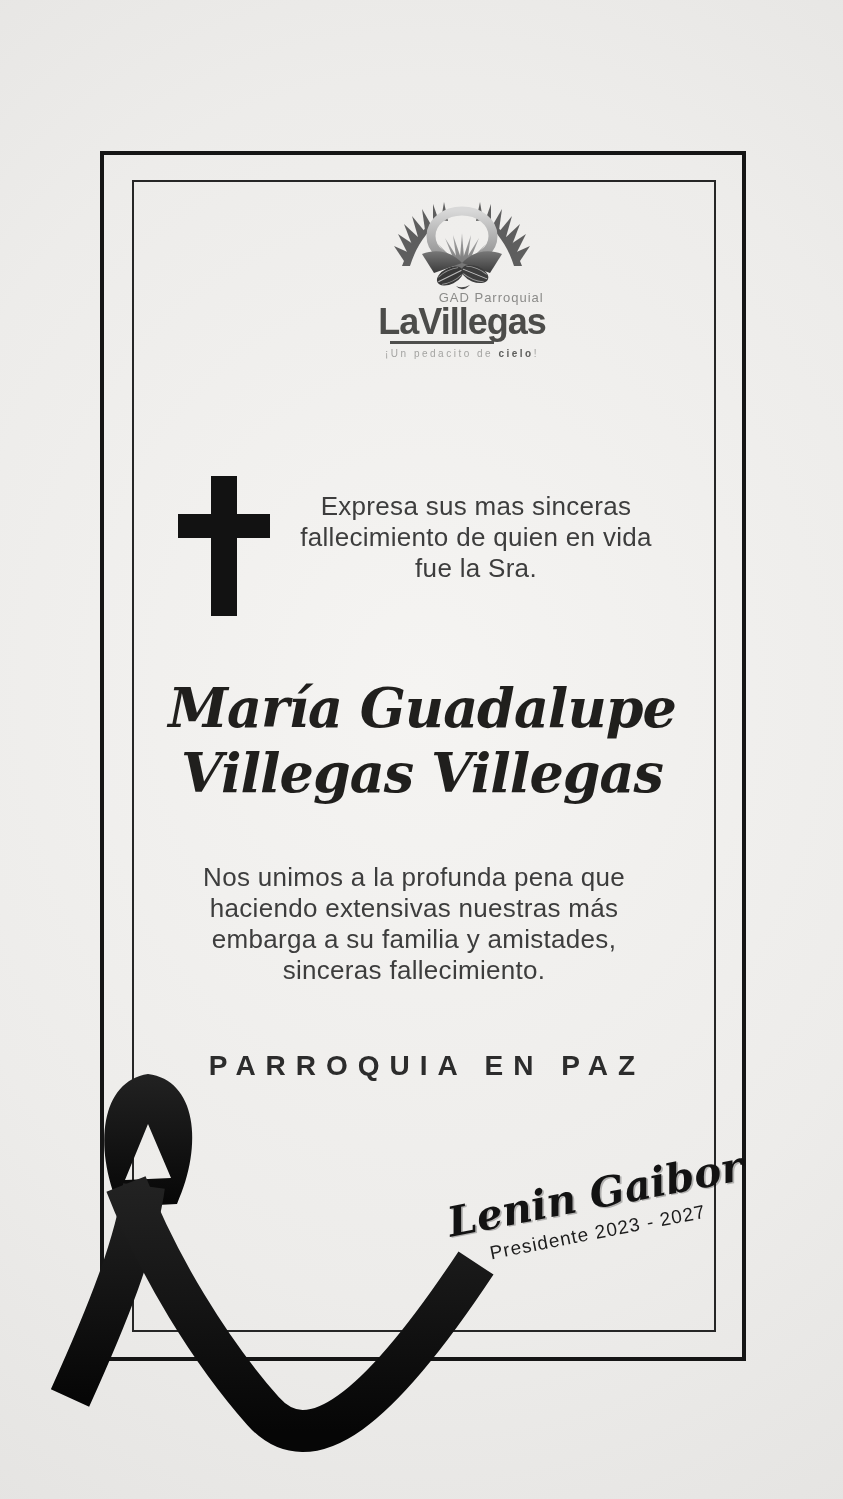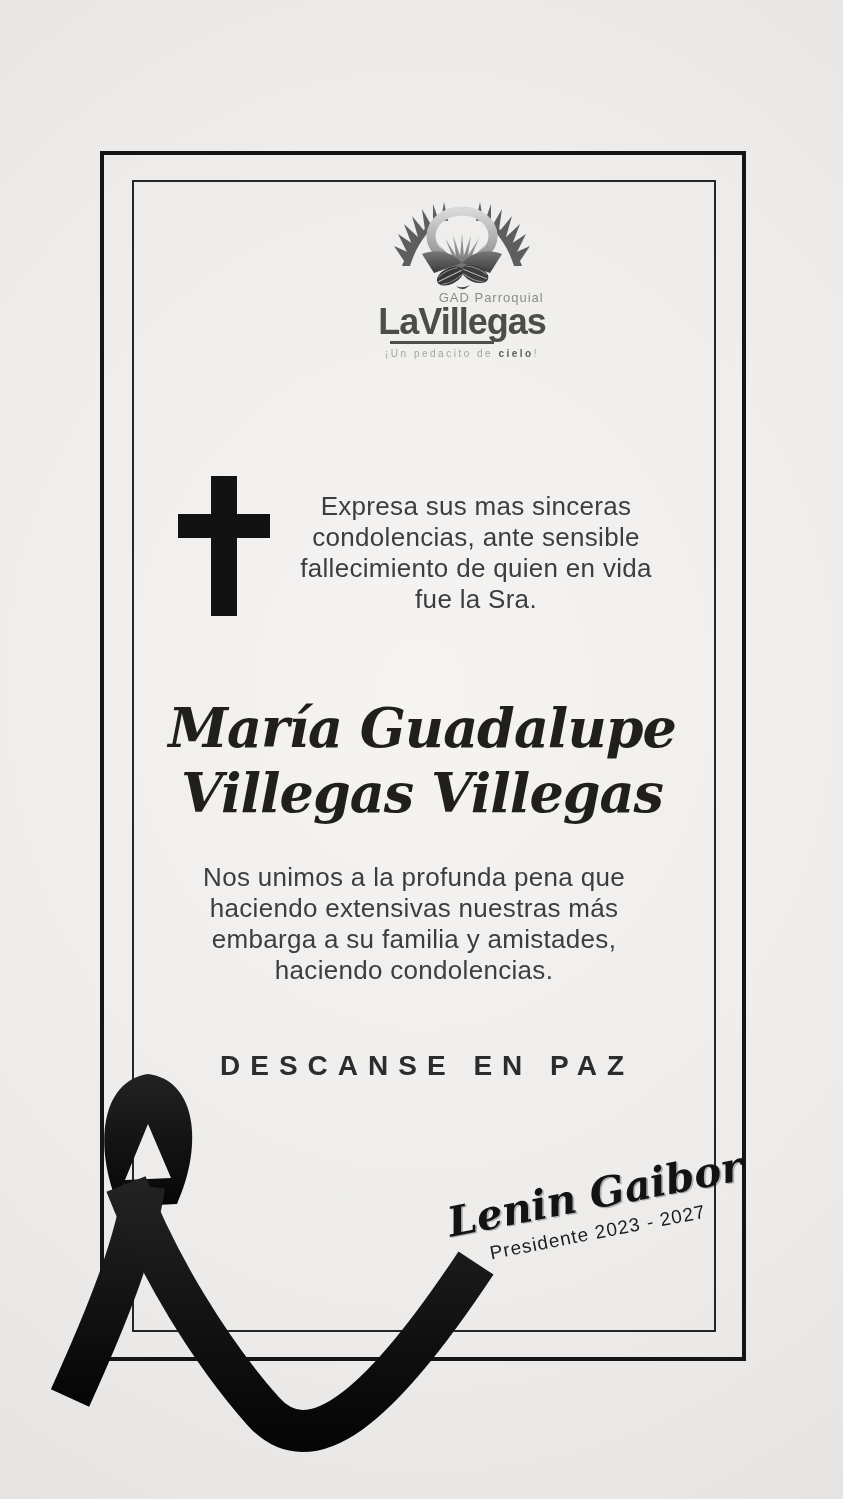"condolencias, ante sensible" div { html: <div>condolencias, ante sensible</div> -> none }
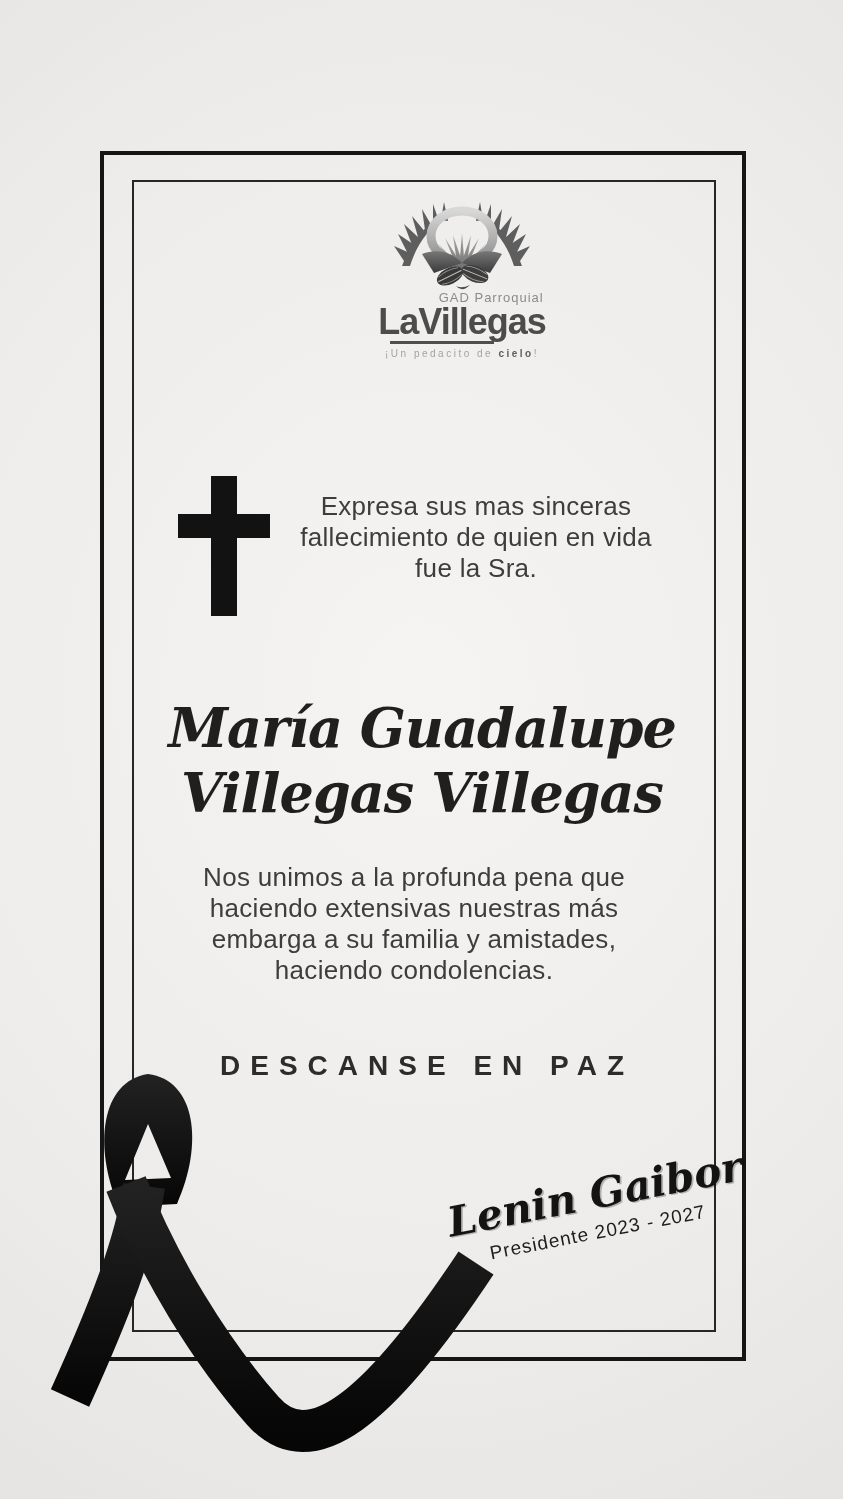"María Guadalupe" .deceased-name { top: 696px -> 676px }
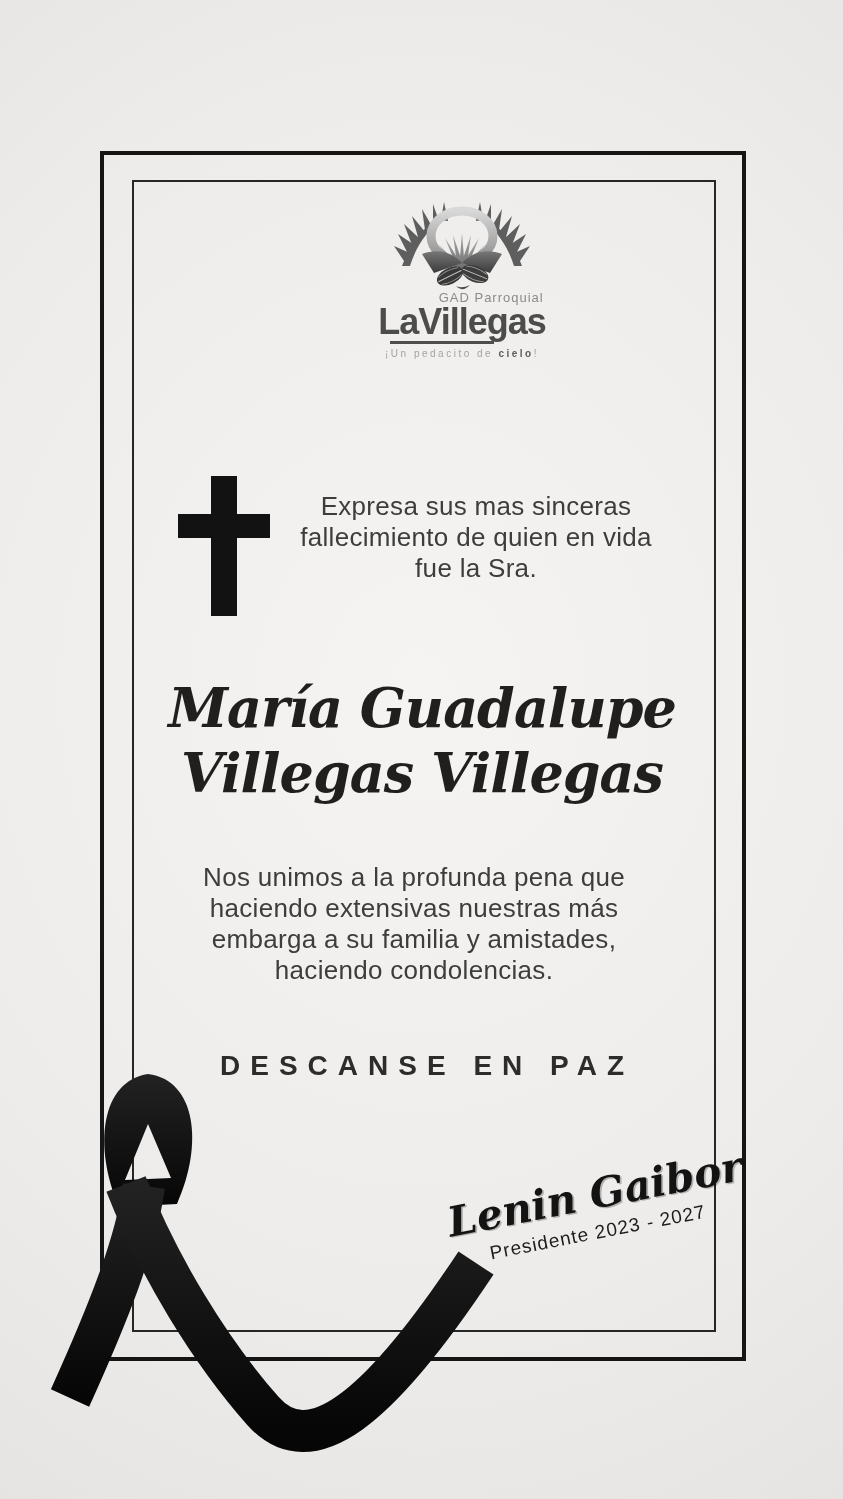"haciendo condolencias." div { text: haciendo condolencias -> sinceras fallecimiento }
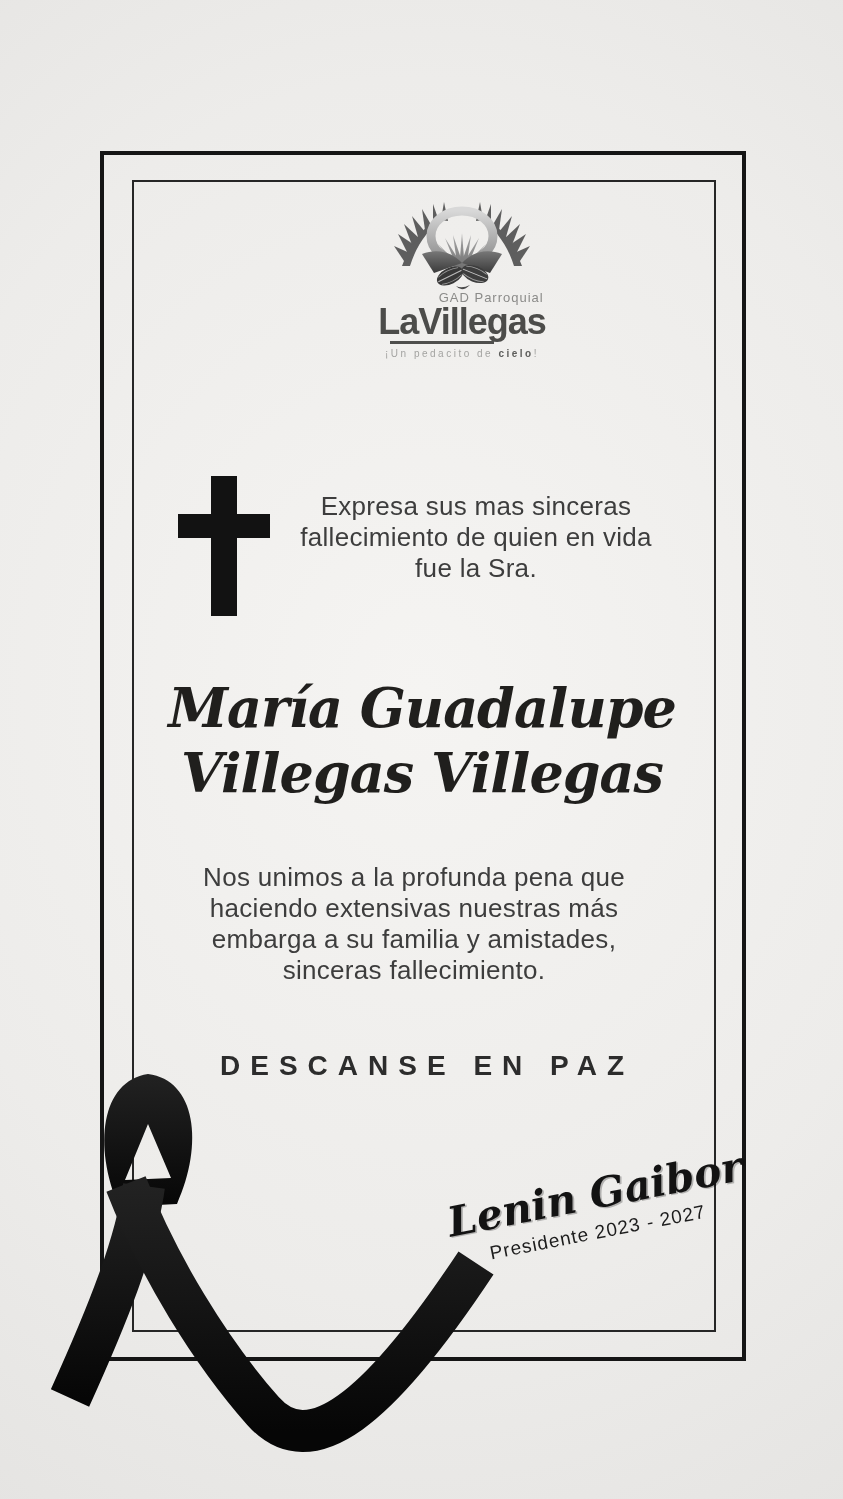"DESCANSE EN PAZ" div.rip { text: DESCANSE -> PARROQUIA }
